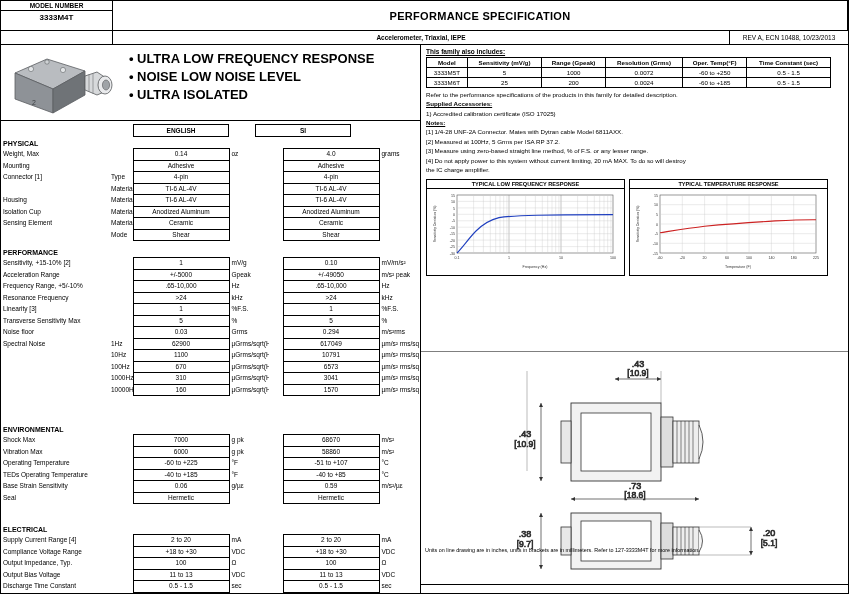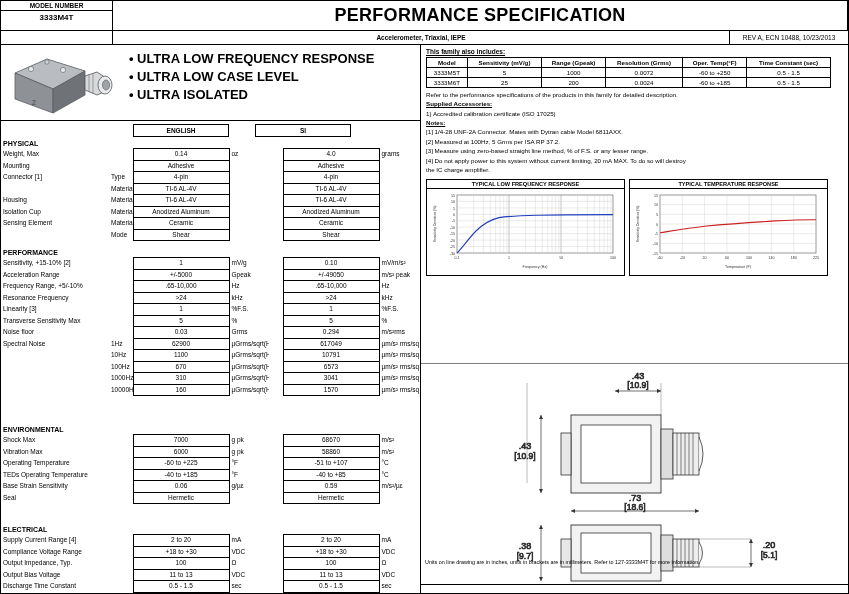"PERFORMANCE SPECIFICATION" .title-main { font-size: 18px -> 11px }
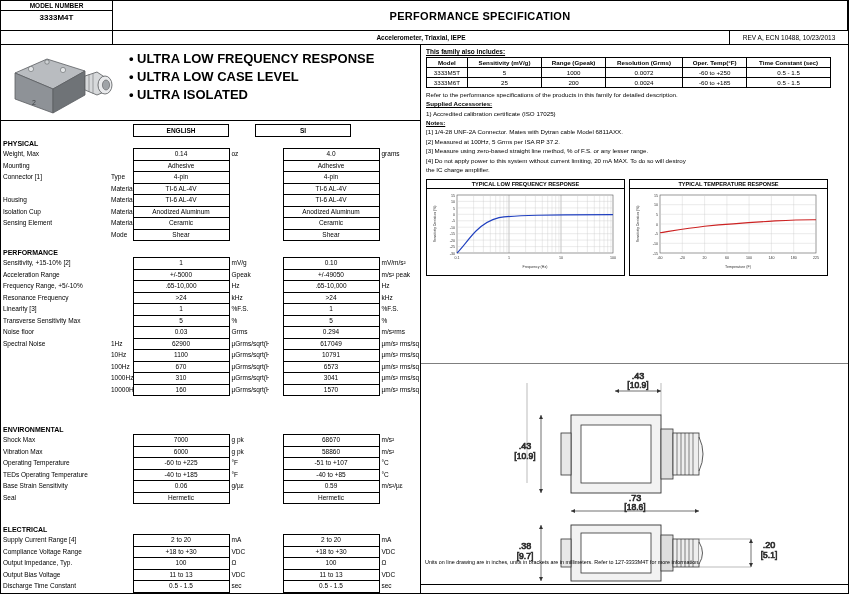"ULTRA LOW CASE LEVEL" span { text: ULTRA LOW CASE -> NOISE LOW NOISE }
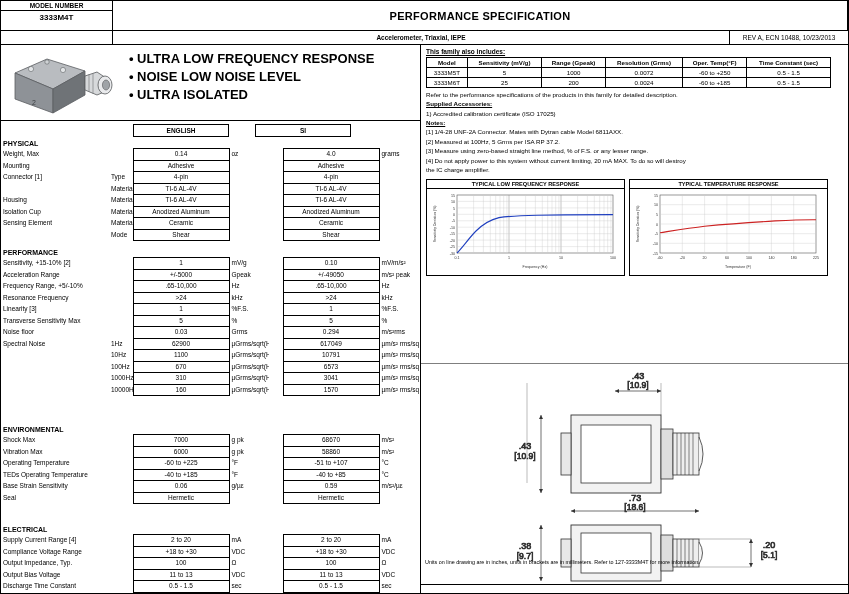".43" .drawbox { top: 318px -> 306px }
